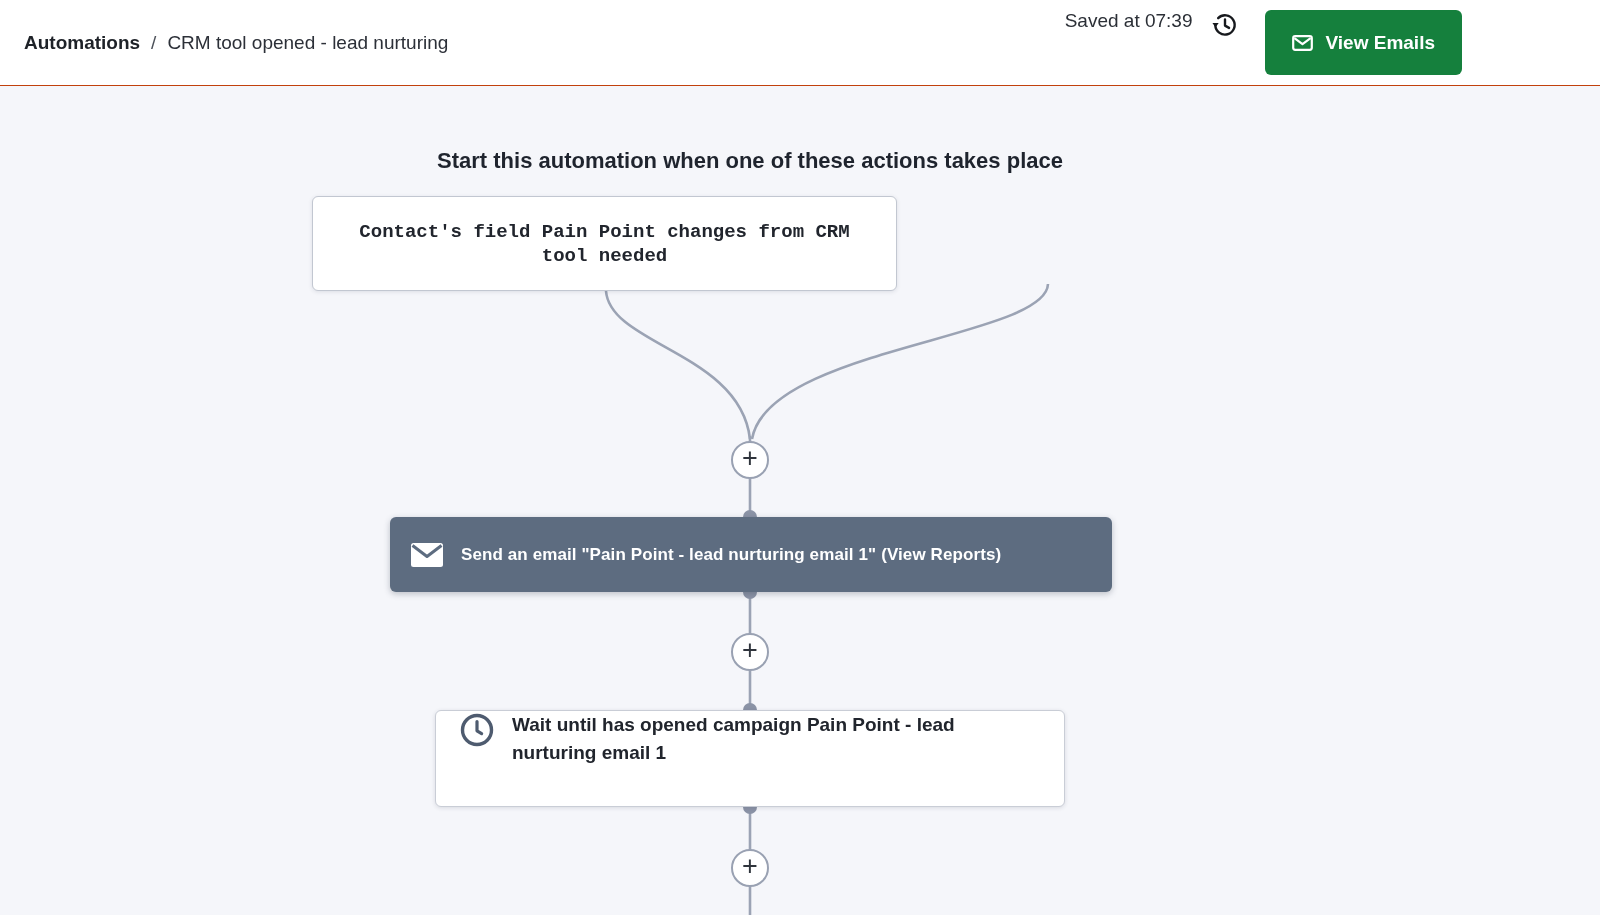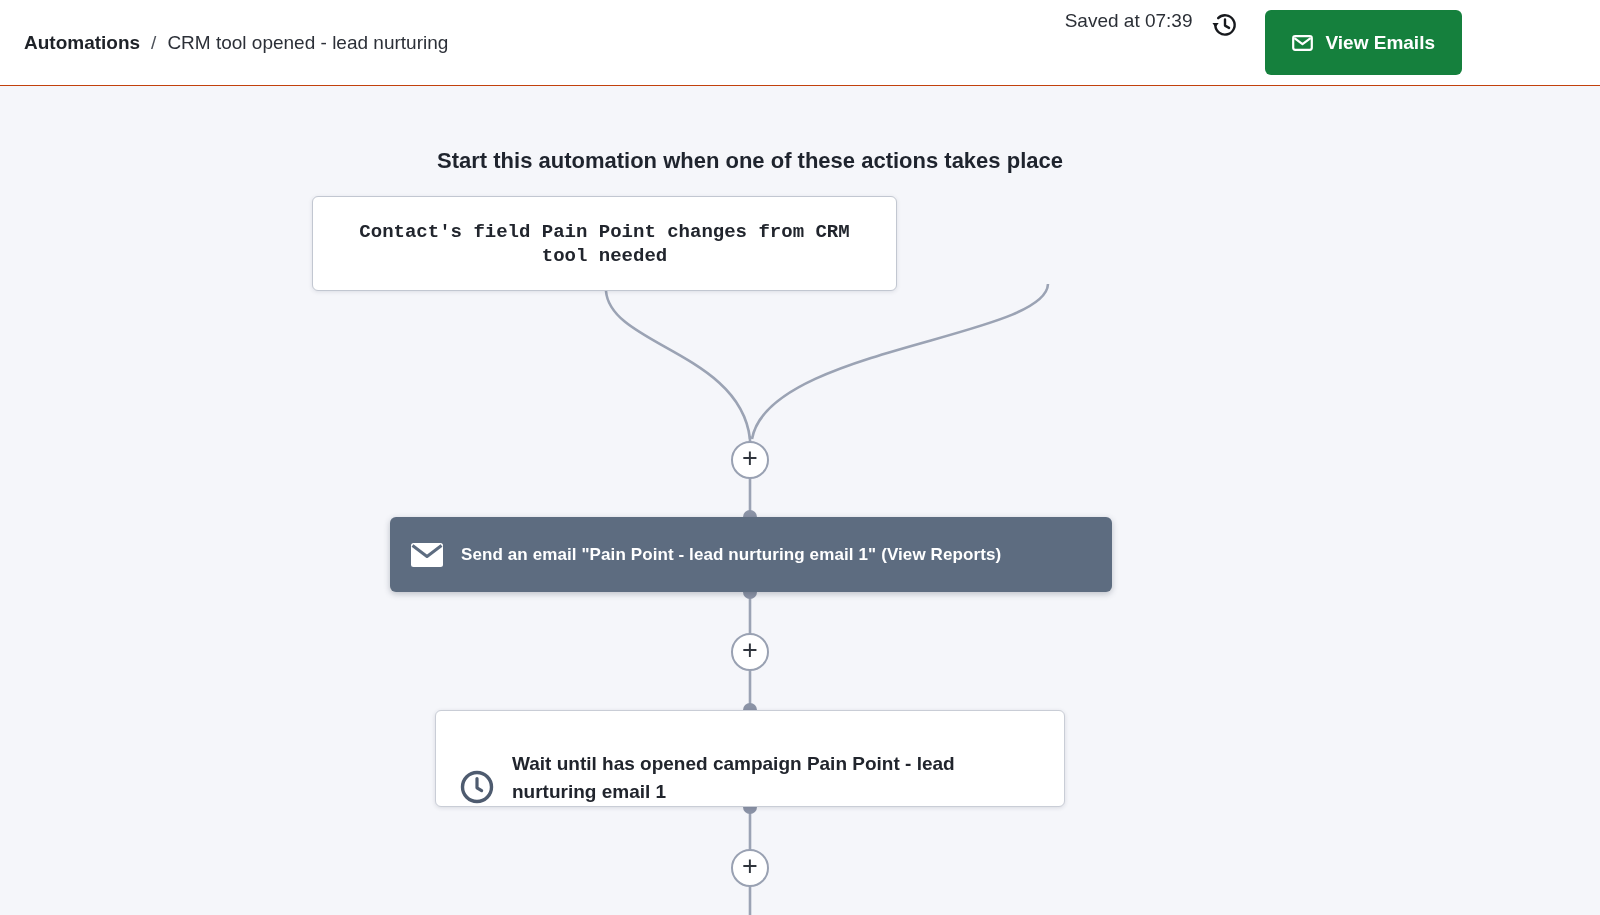"Wait until has opened campaign" .wait-node { align-items: flex-end -> flex-start }
